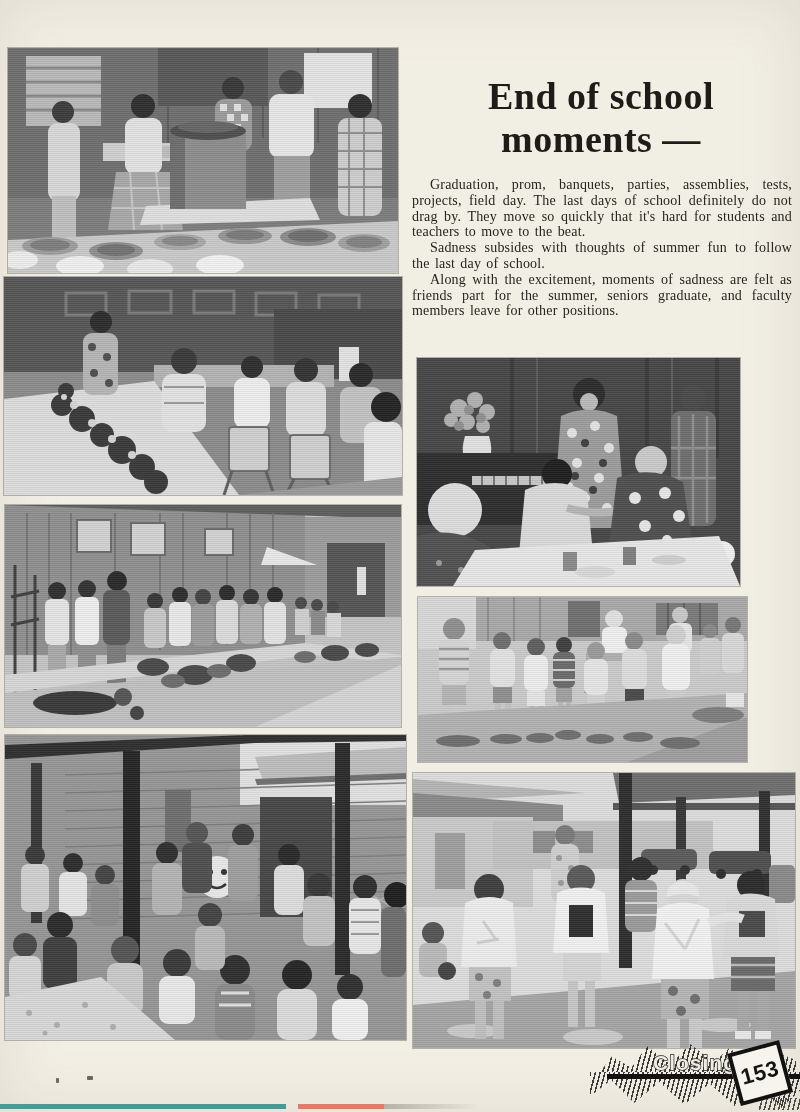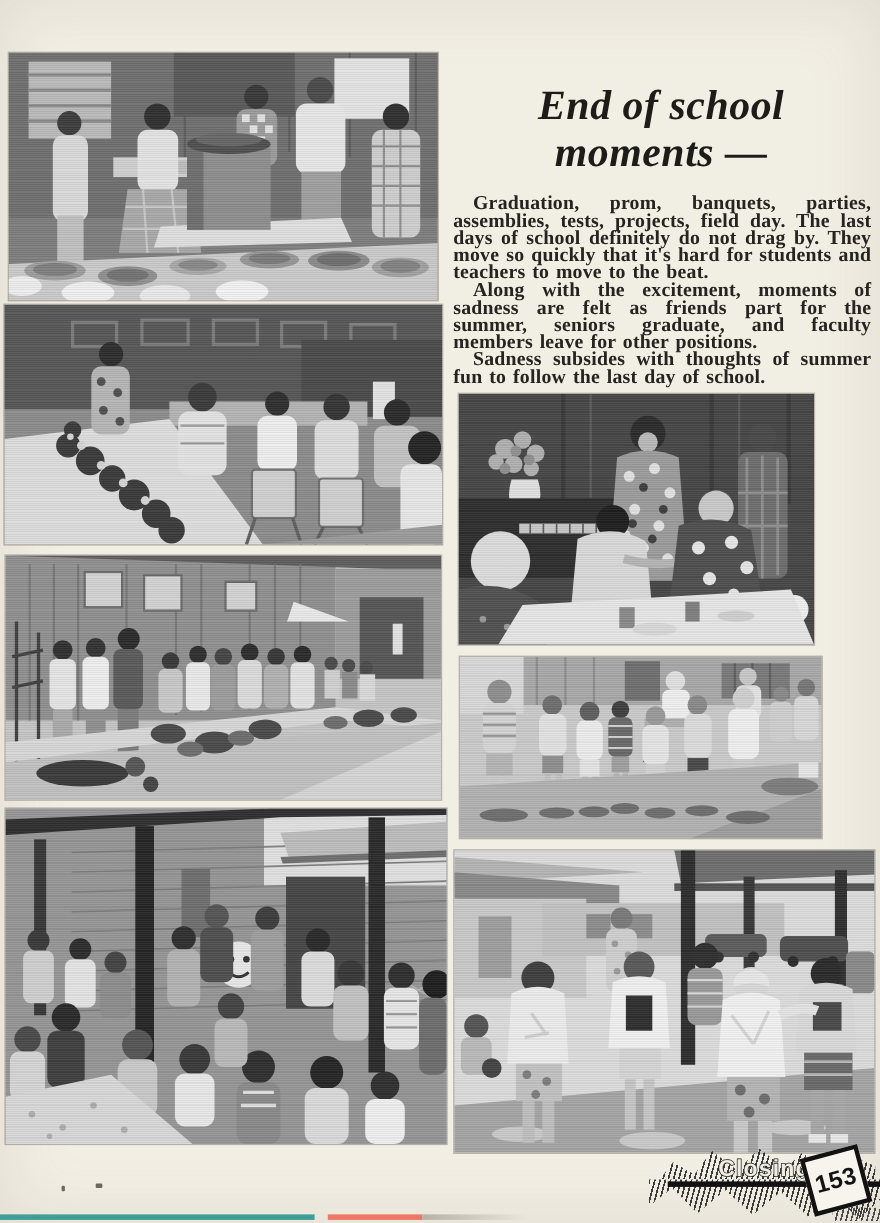"End of school" .title { font-style: italic -> none }
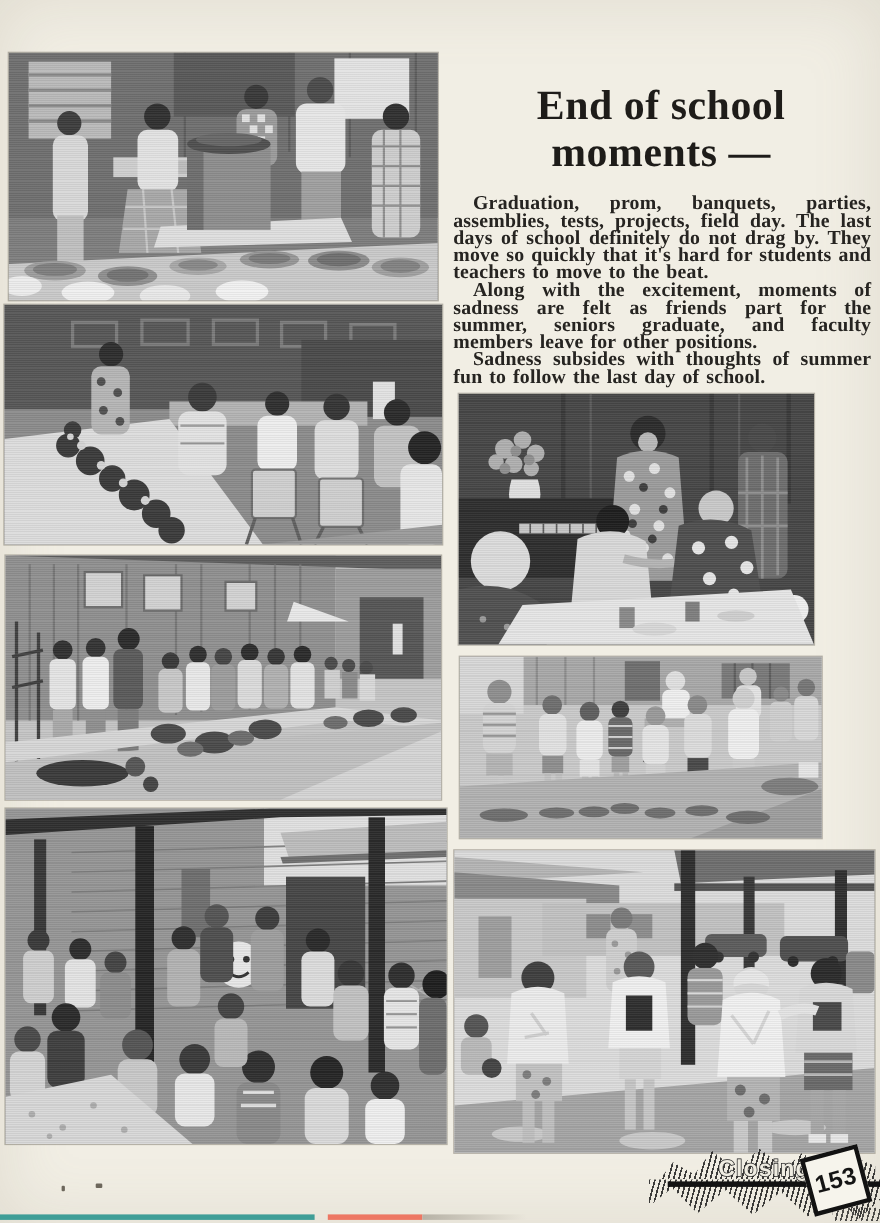"Graduation, prom, banquets, parties," .bodytext { font-size: 18px -> 14px; font-weight: bold -> normal }
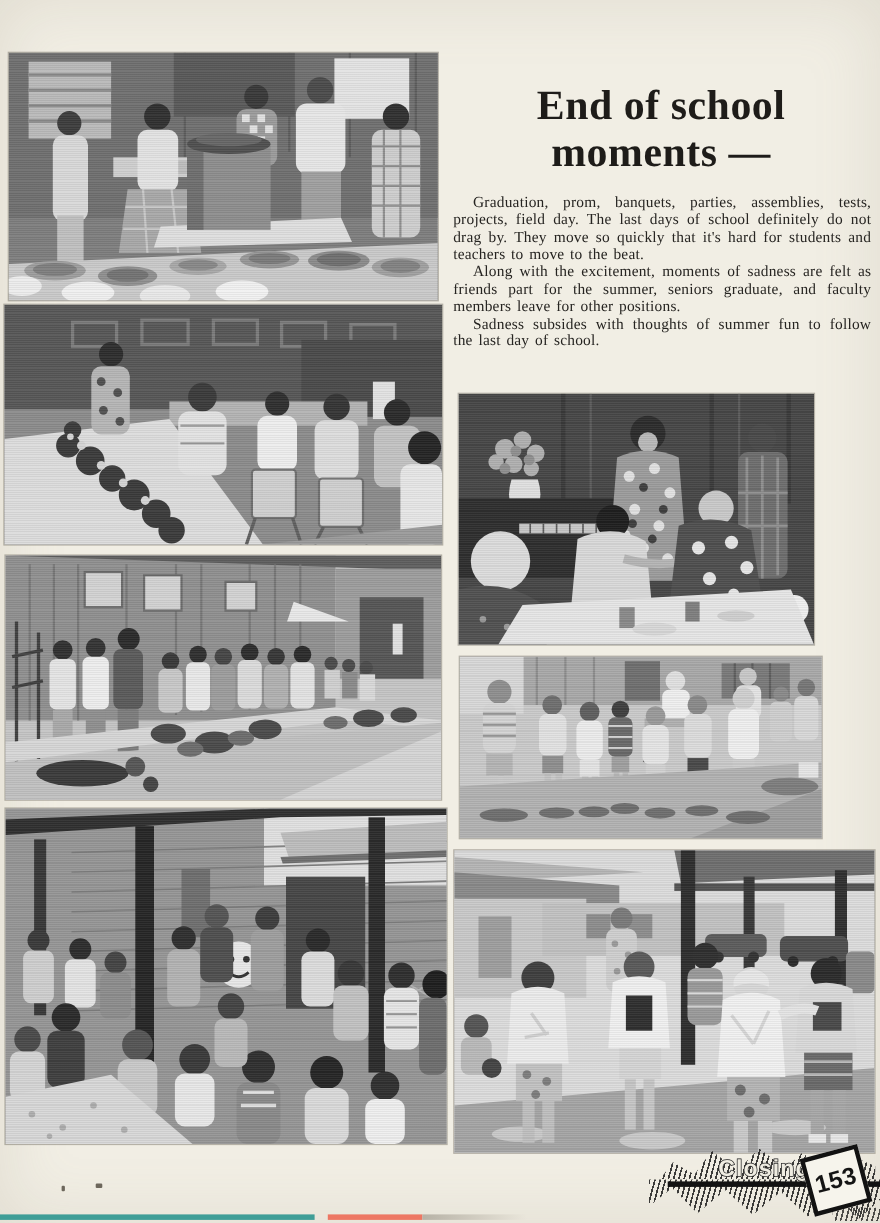"Along with the excitement, moments" p { order: before "Sadness subsides with thoughts of" -> after "Sadness subsides with thoughts of" }
